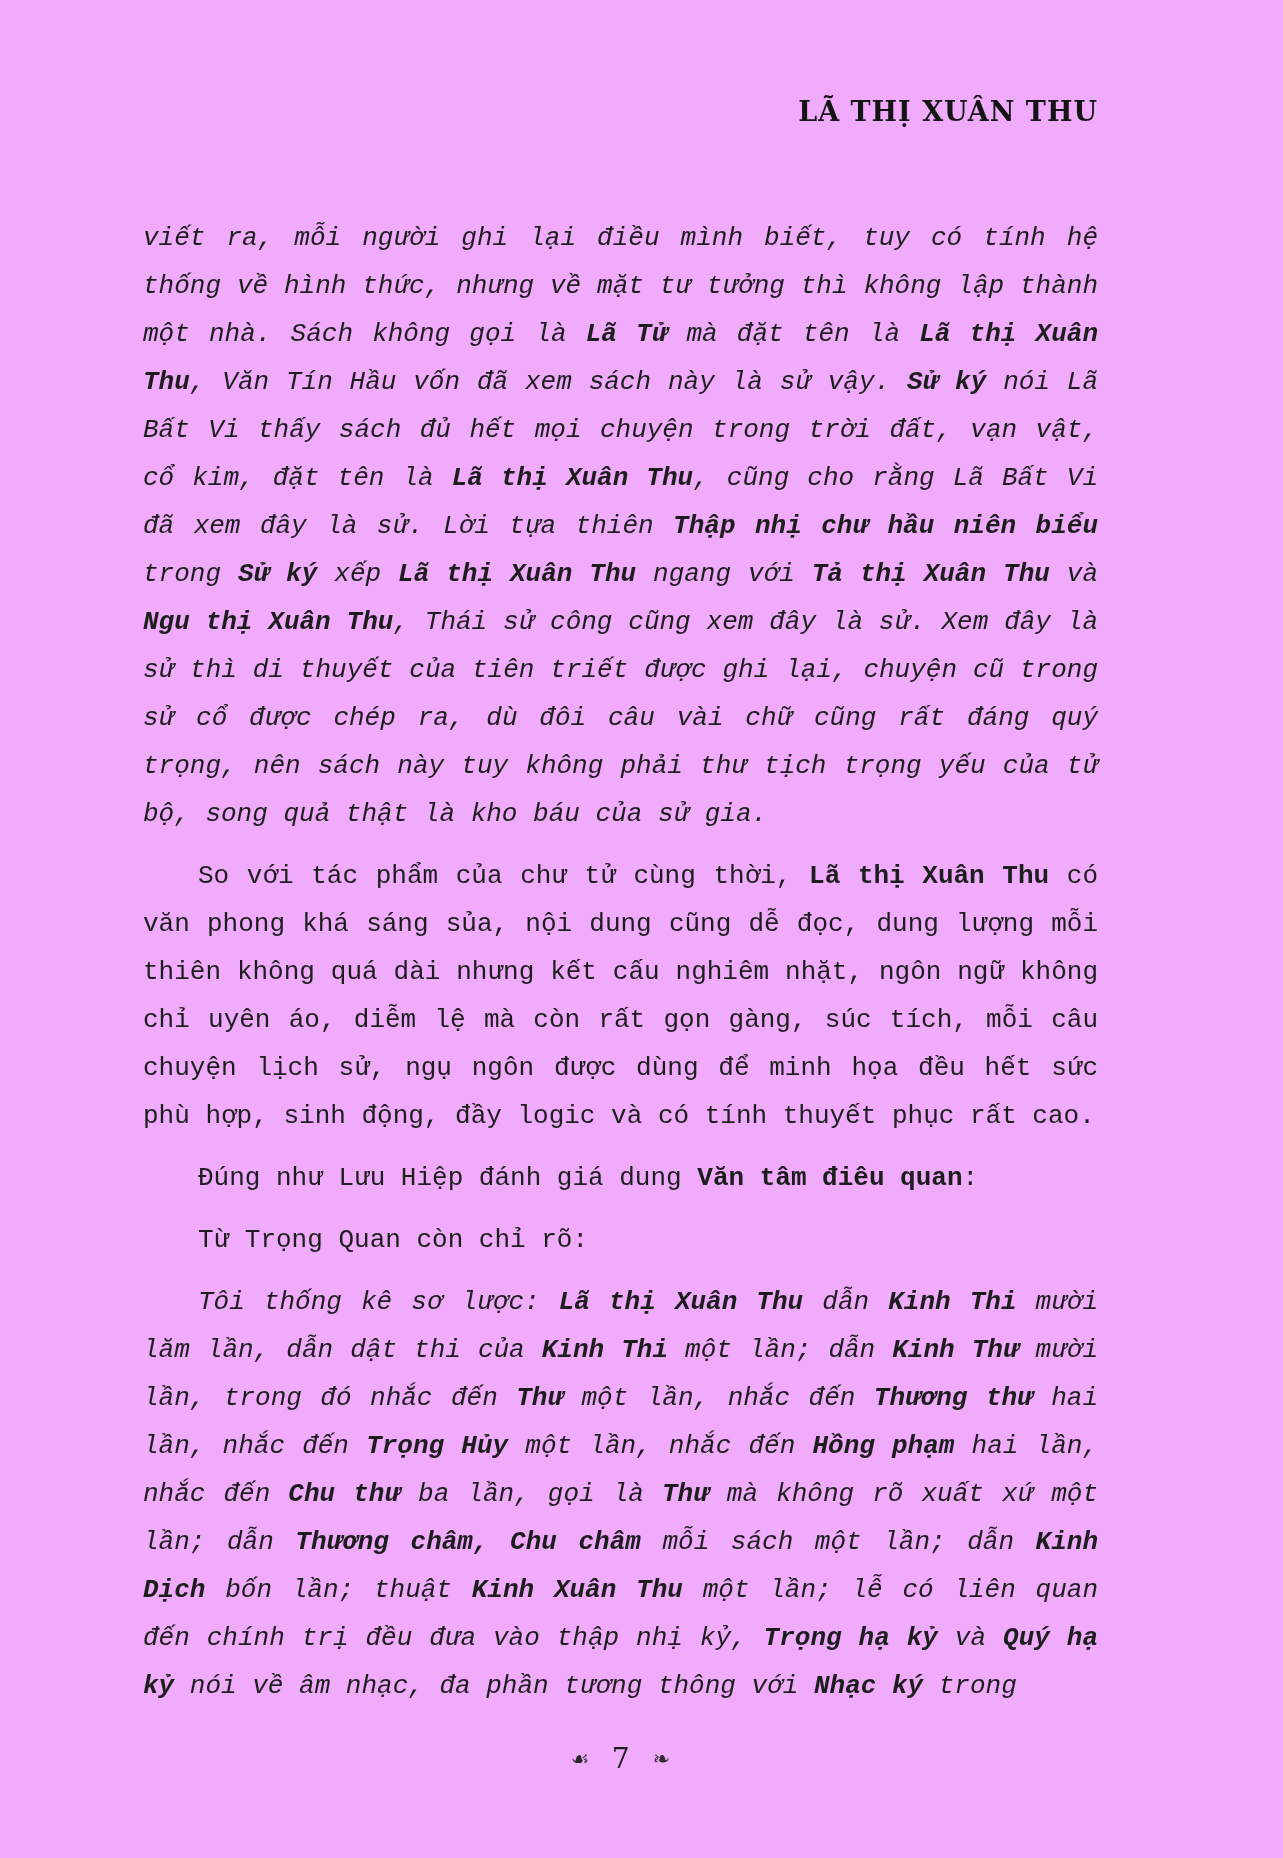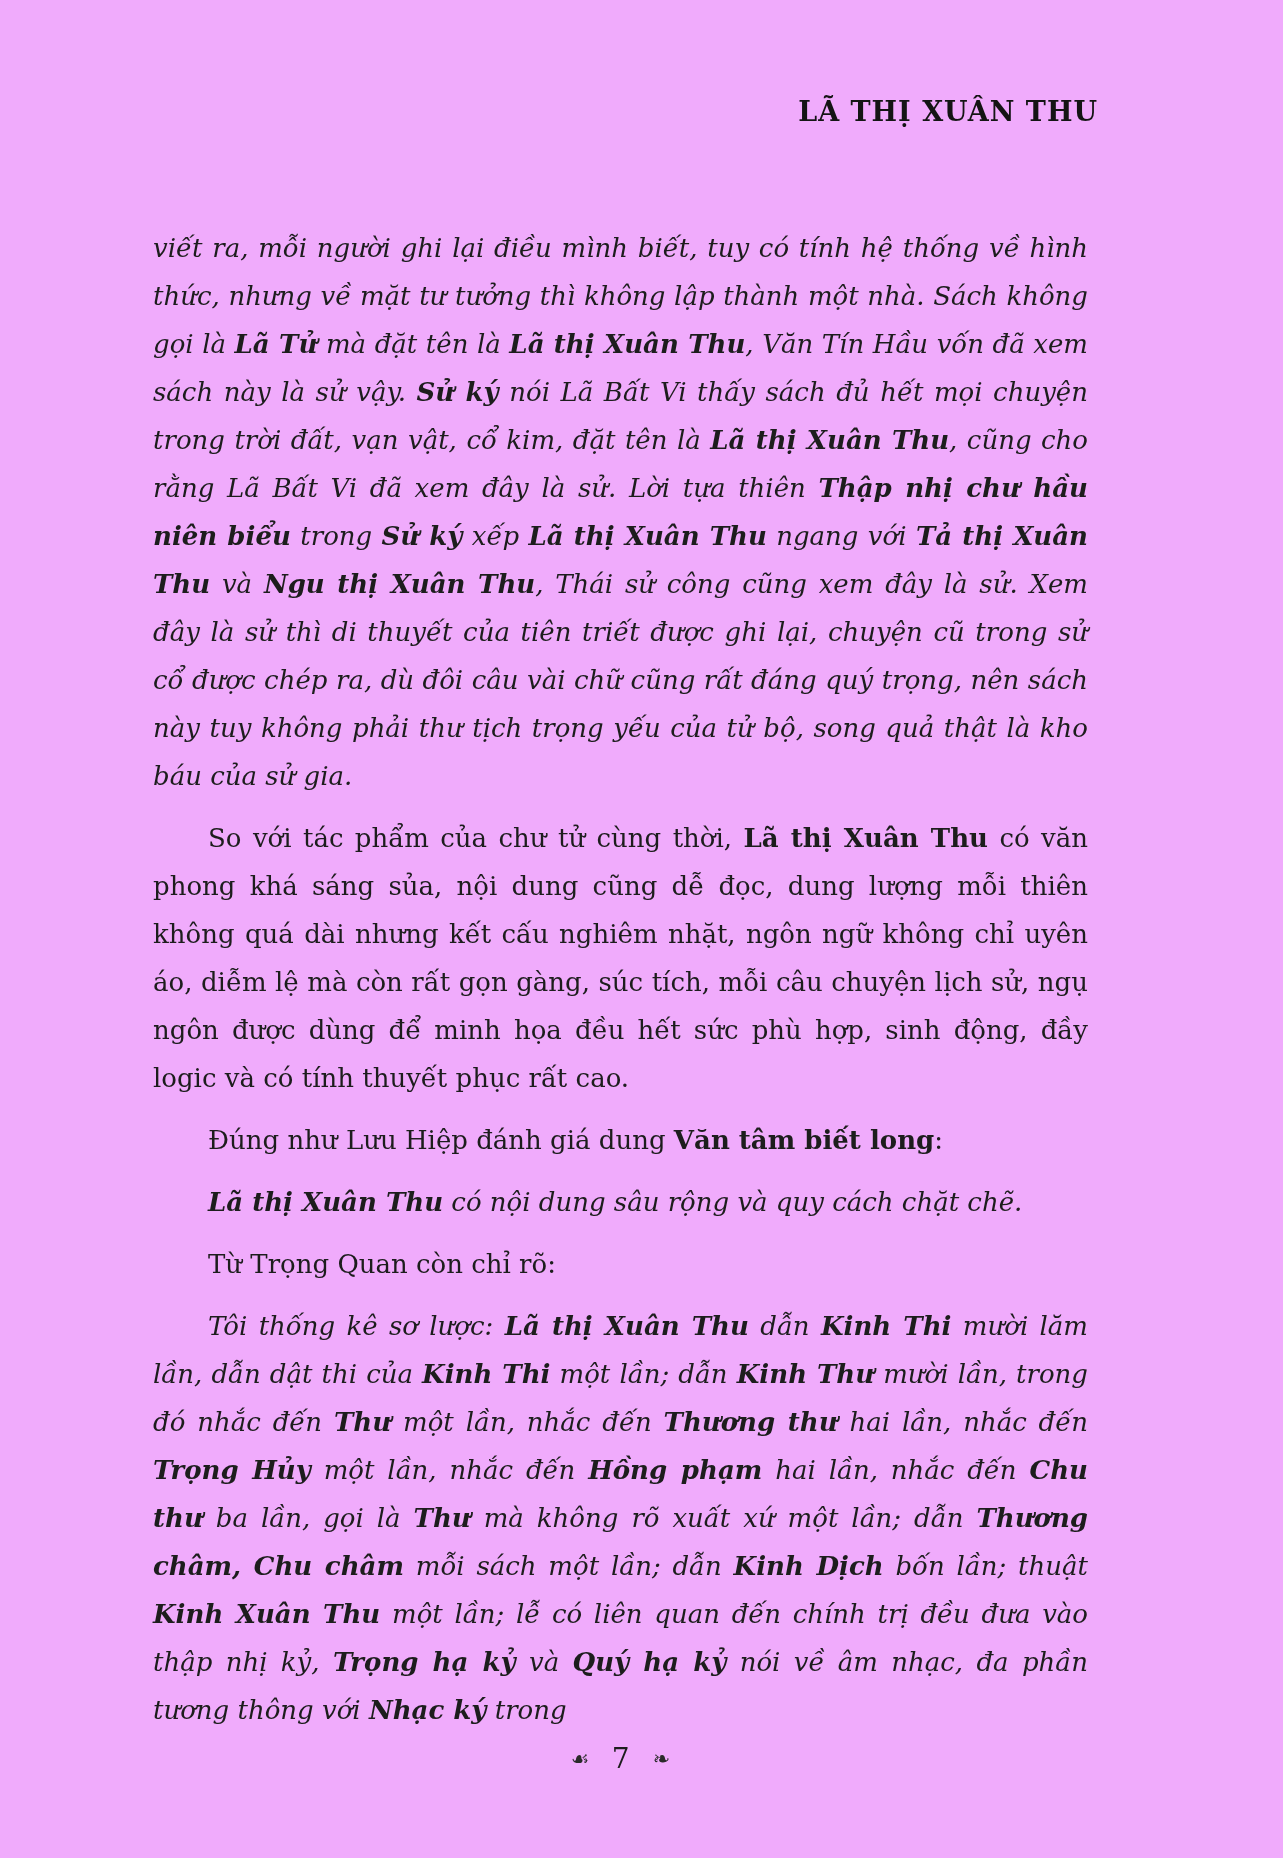"viết ra, mỗi người ghi" .body-text p { font-family: none -> Liberation Mono, monospace; margin: 10px -> 0 }
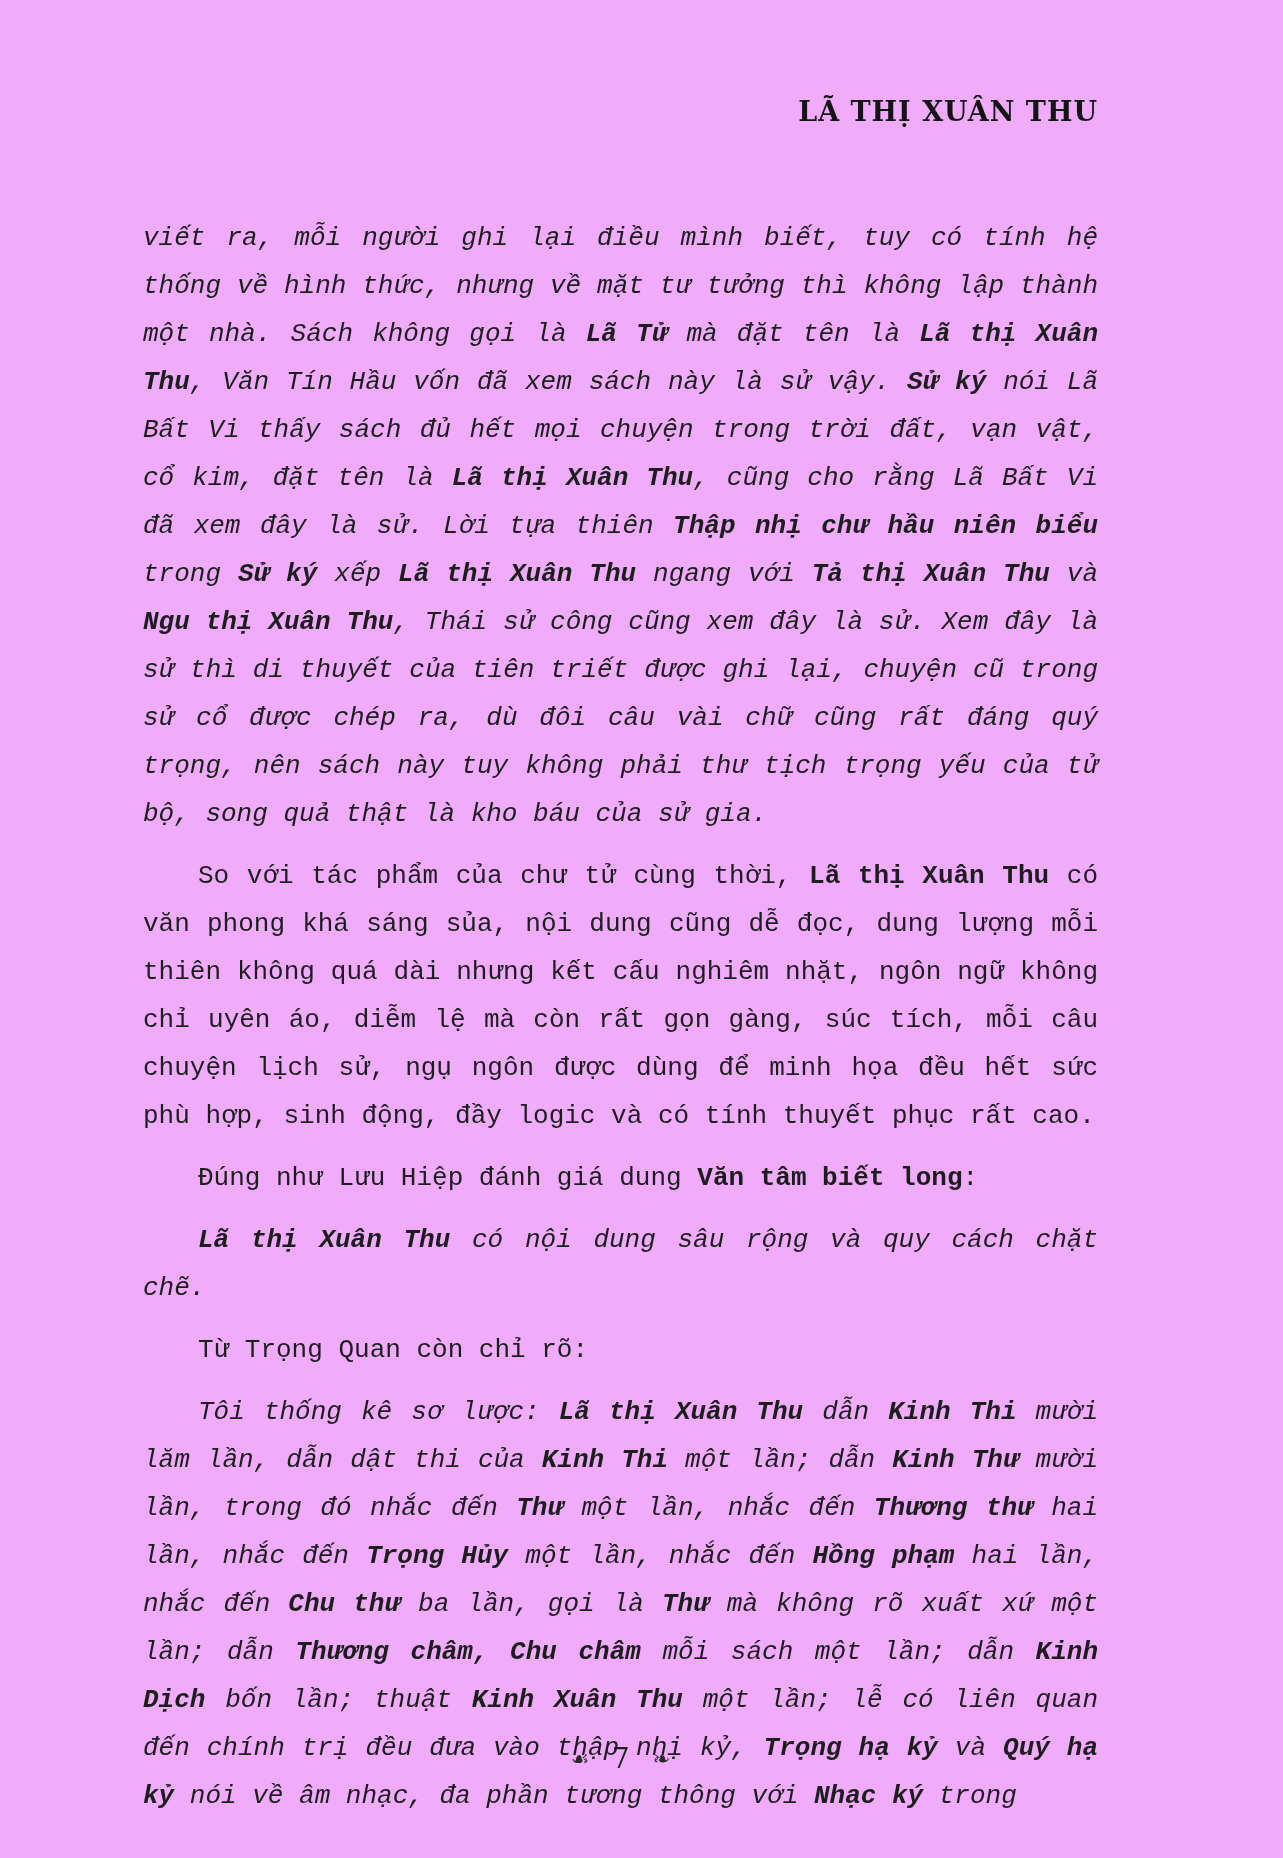"Văn tâm biết long" b { text: biết long -> điêu quan }
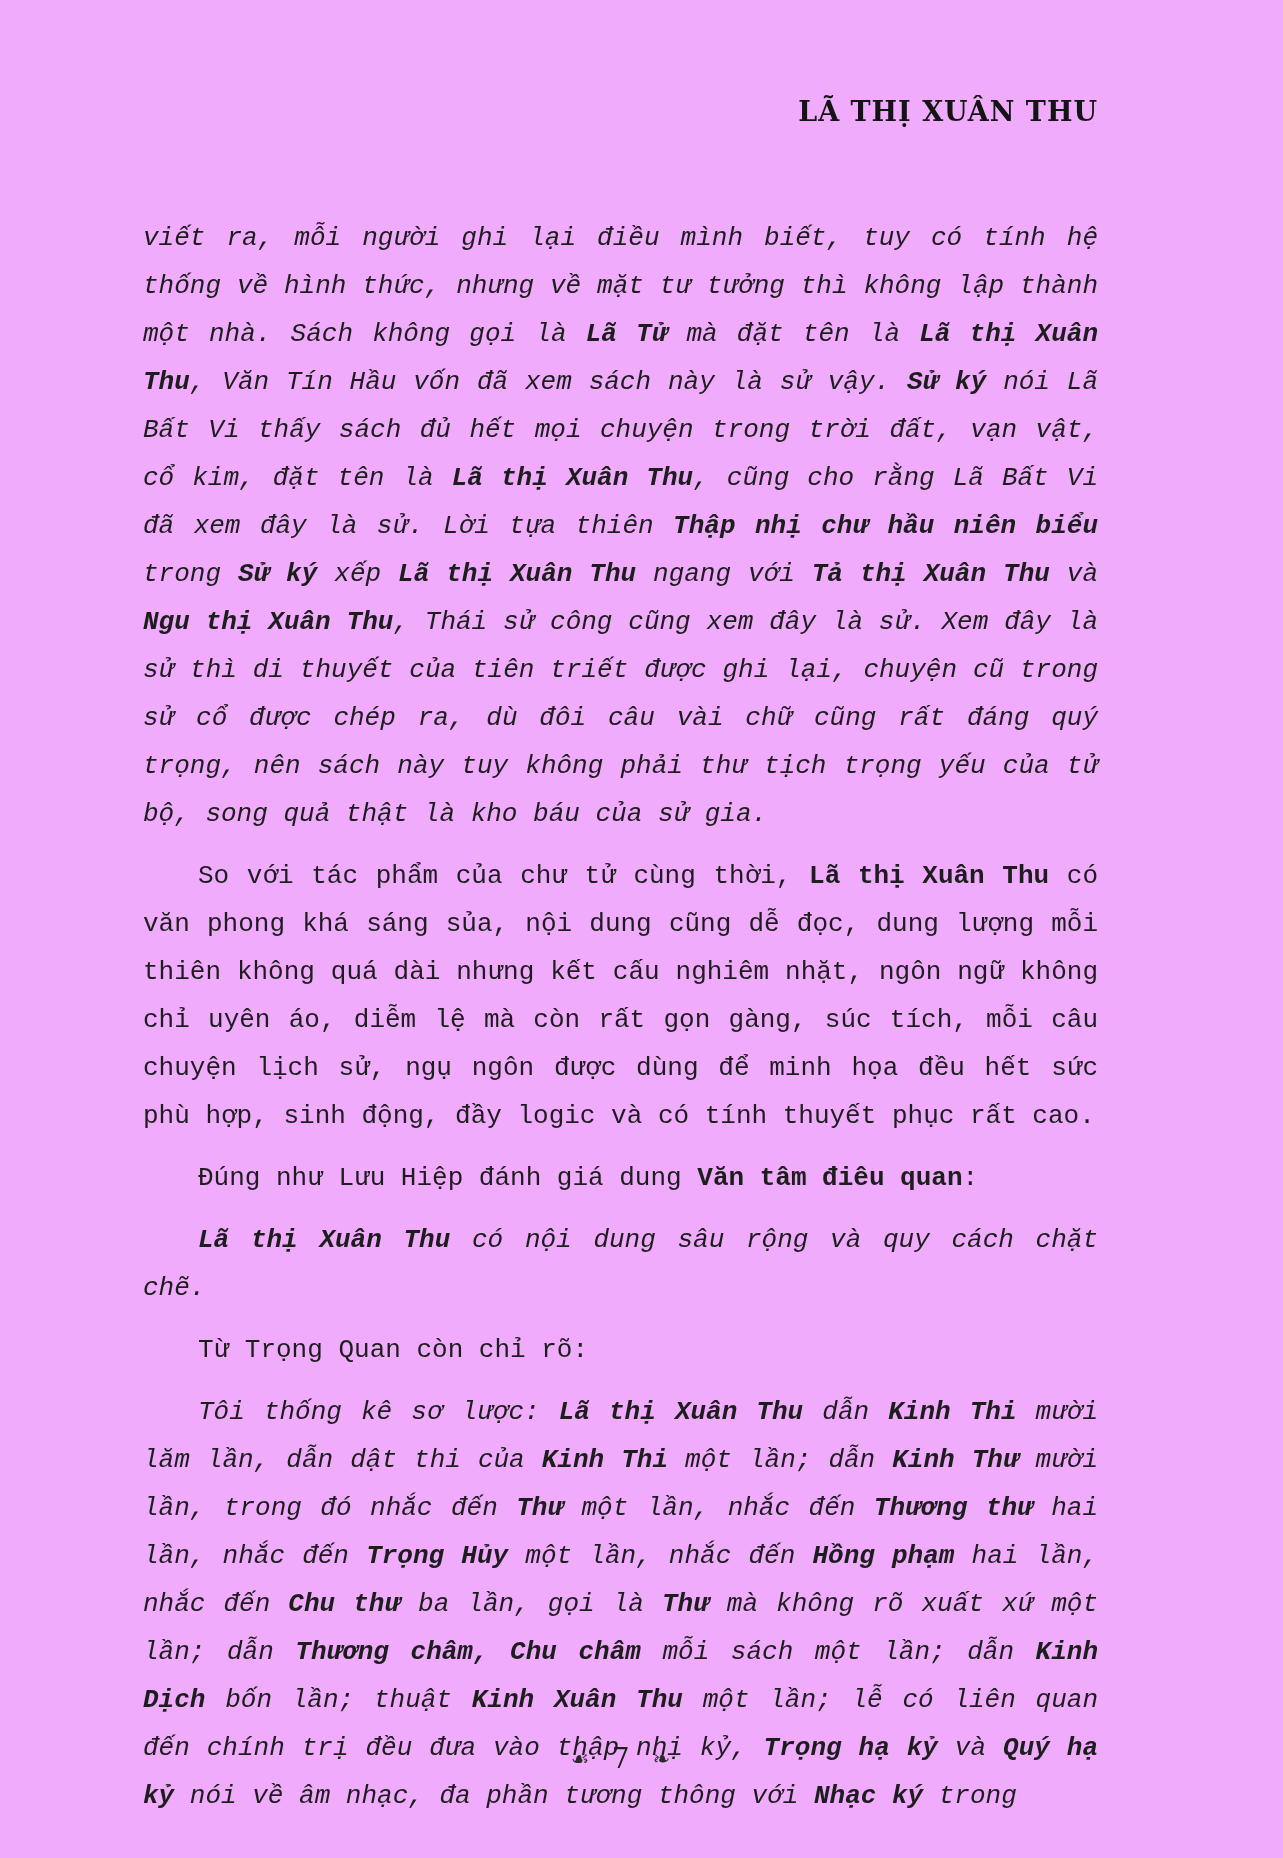"Lã thị Xuân Thu có" p.italic { html: <p><b>Lã thị Xuân Thu</b><span> có nội dung sâu rộng và quy cách chặt chẽ.</span></p> -> none }
